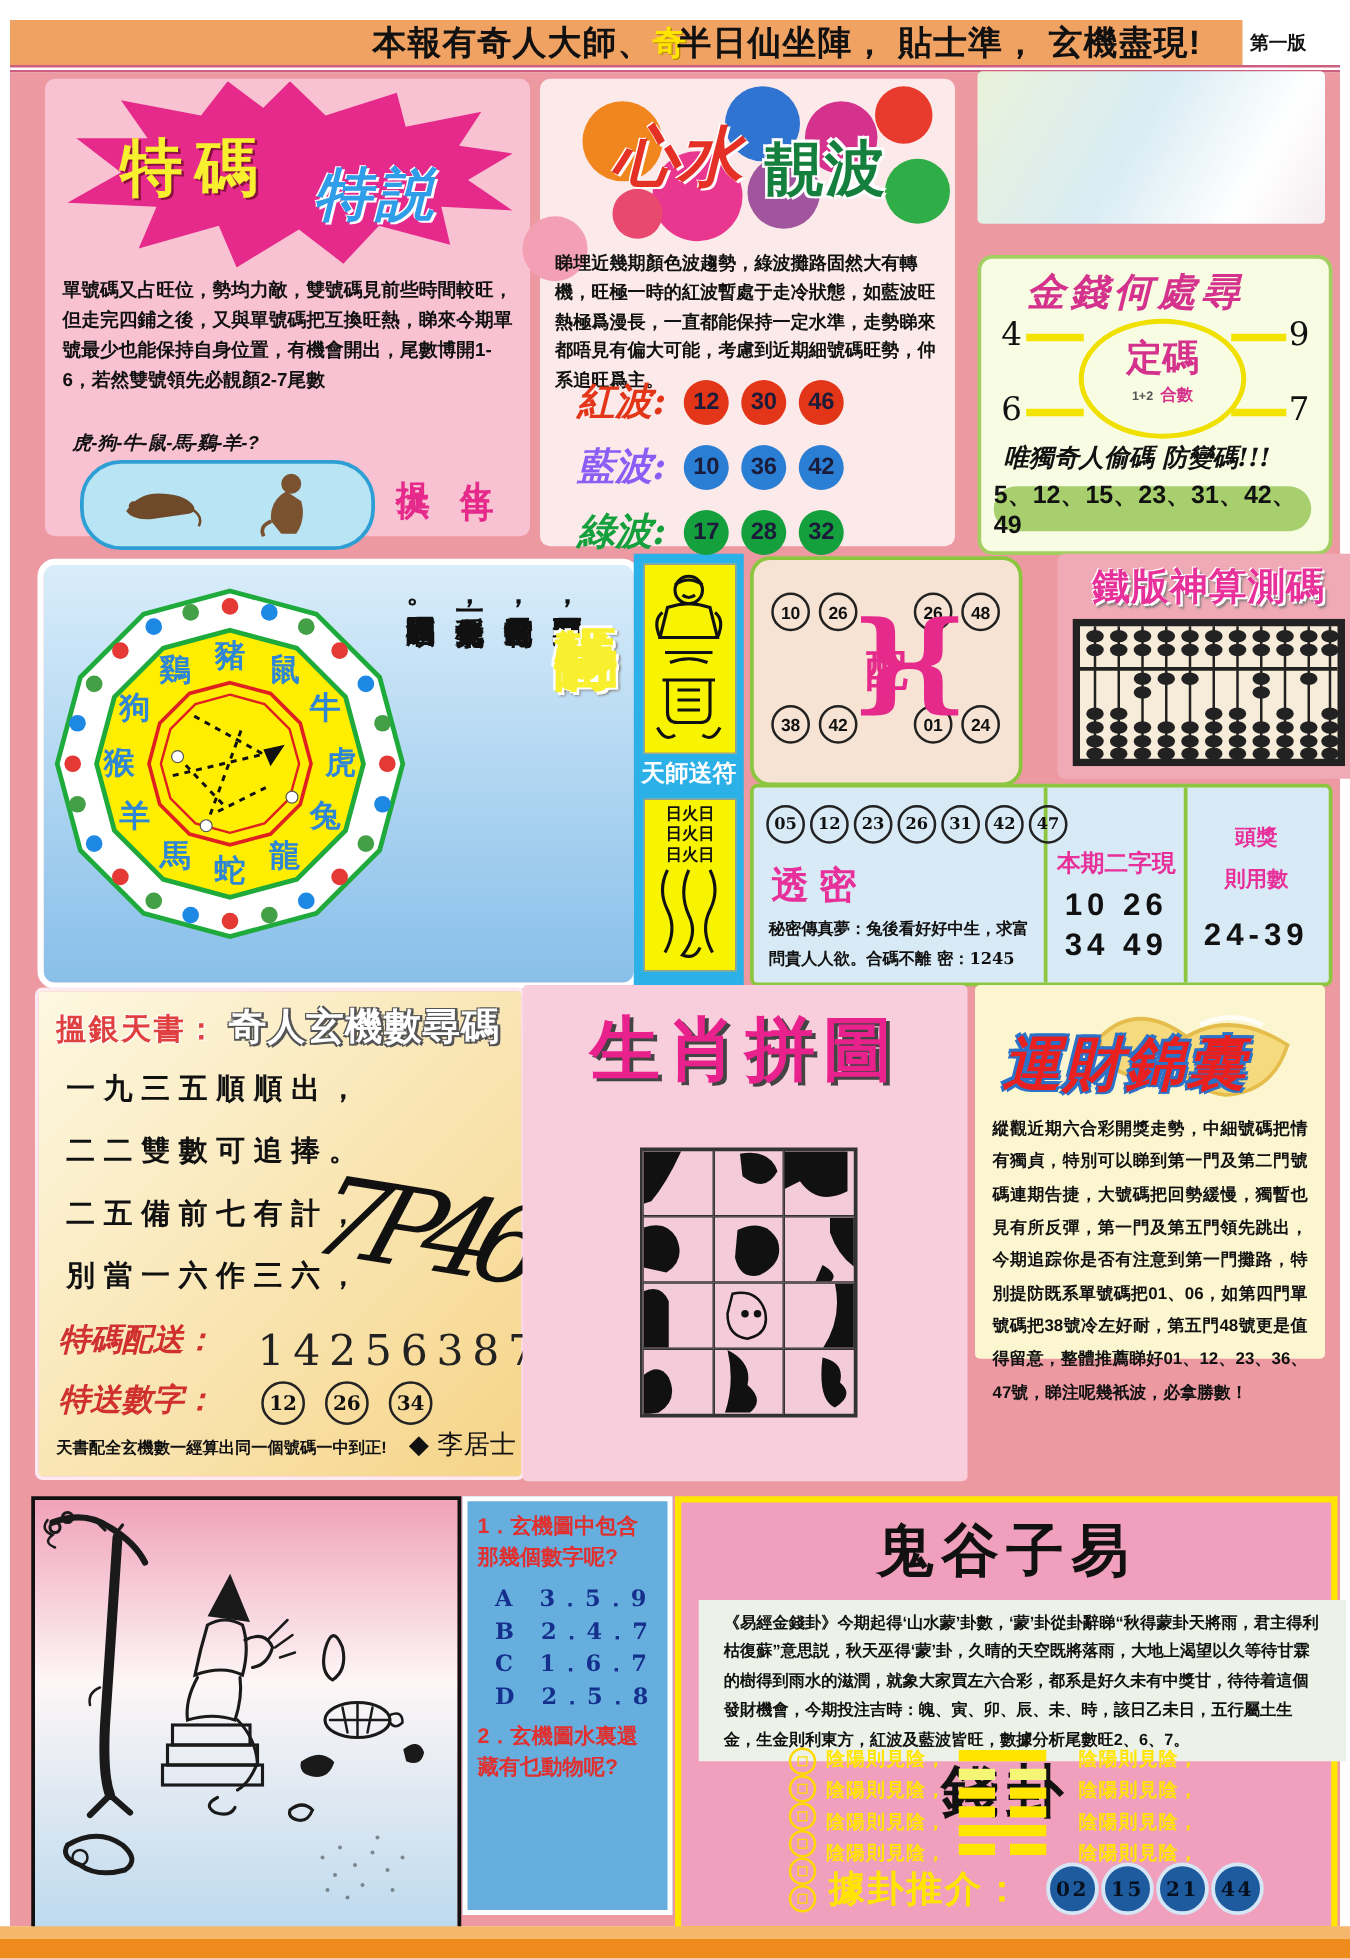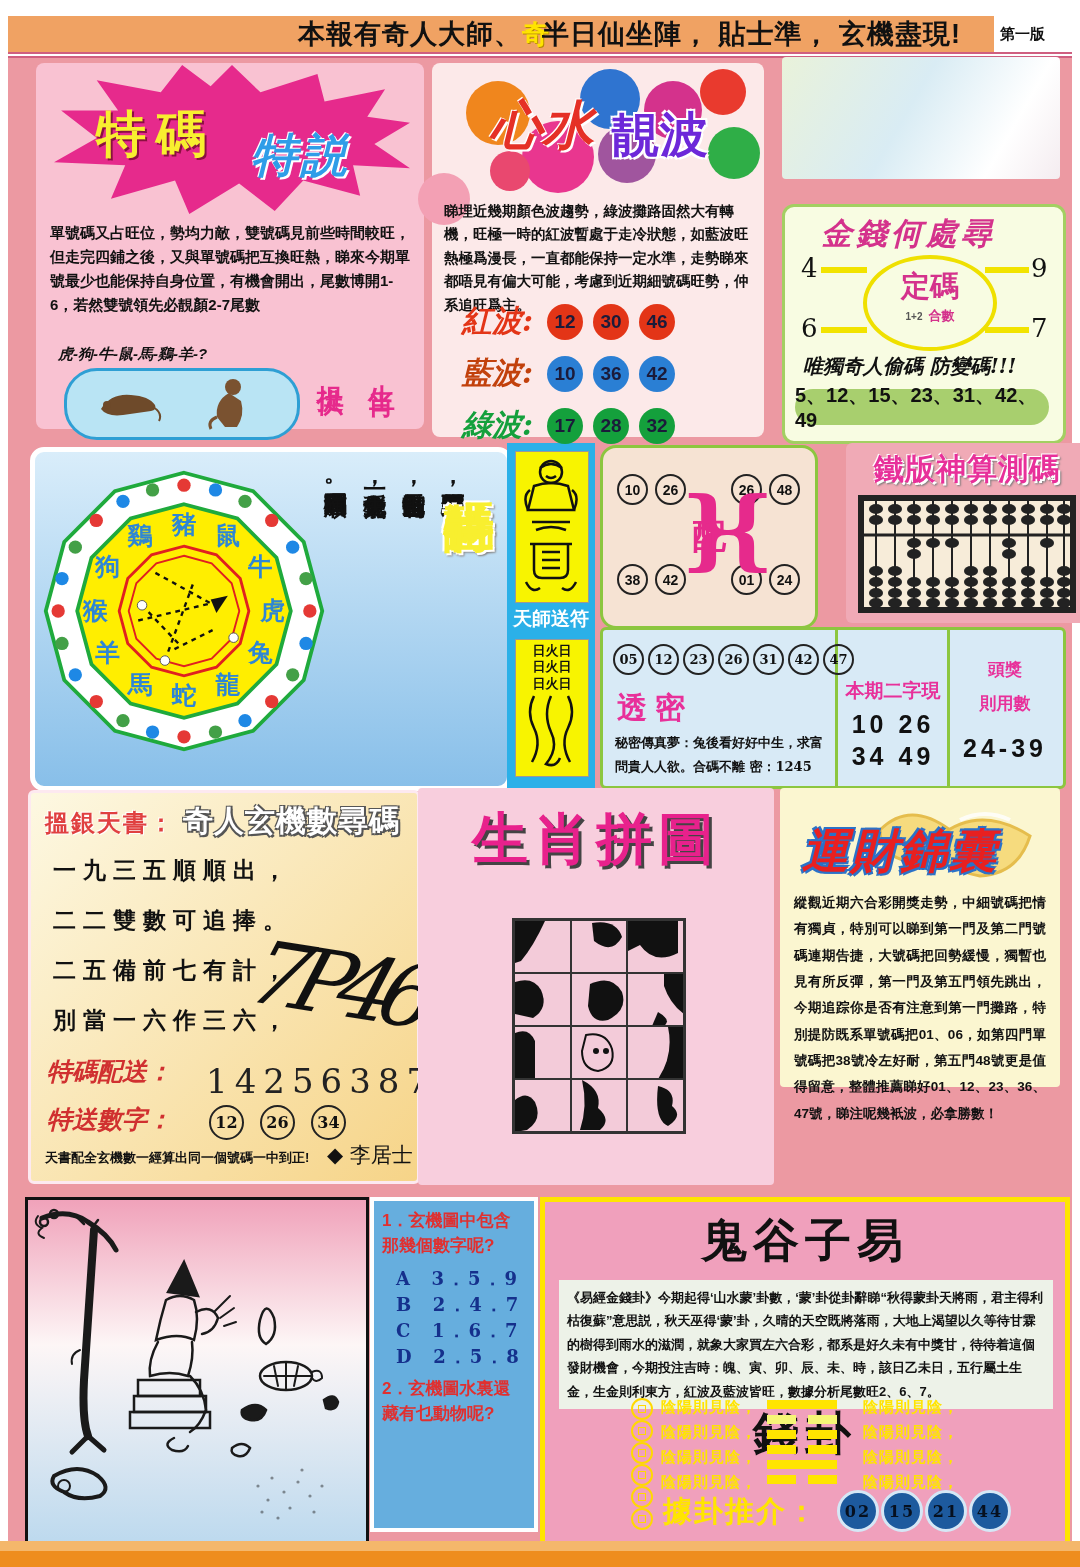"靚波" #xs-t2 { color: #6d28d9 -> #15803d }
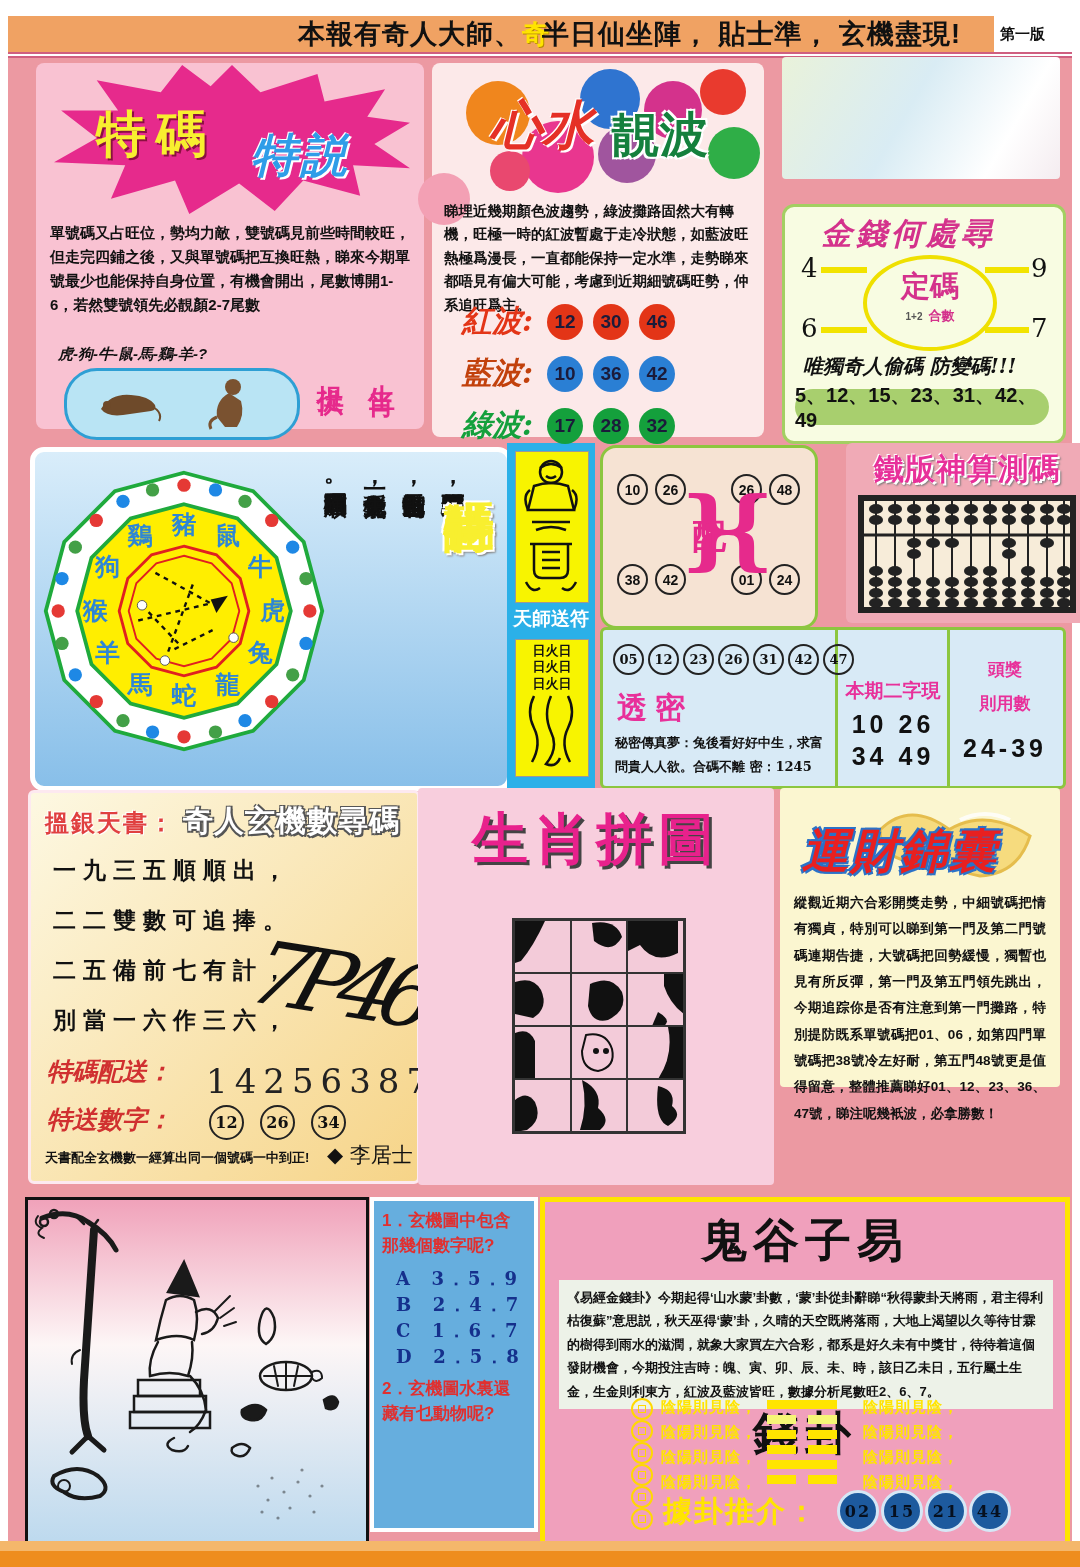"藍波:" span.xslabel { color: #c2410c -> #8b5cf6 }
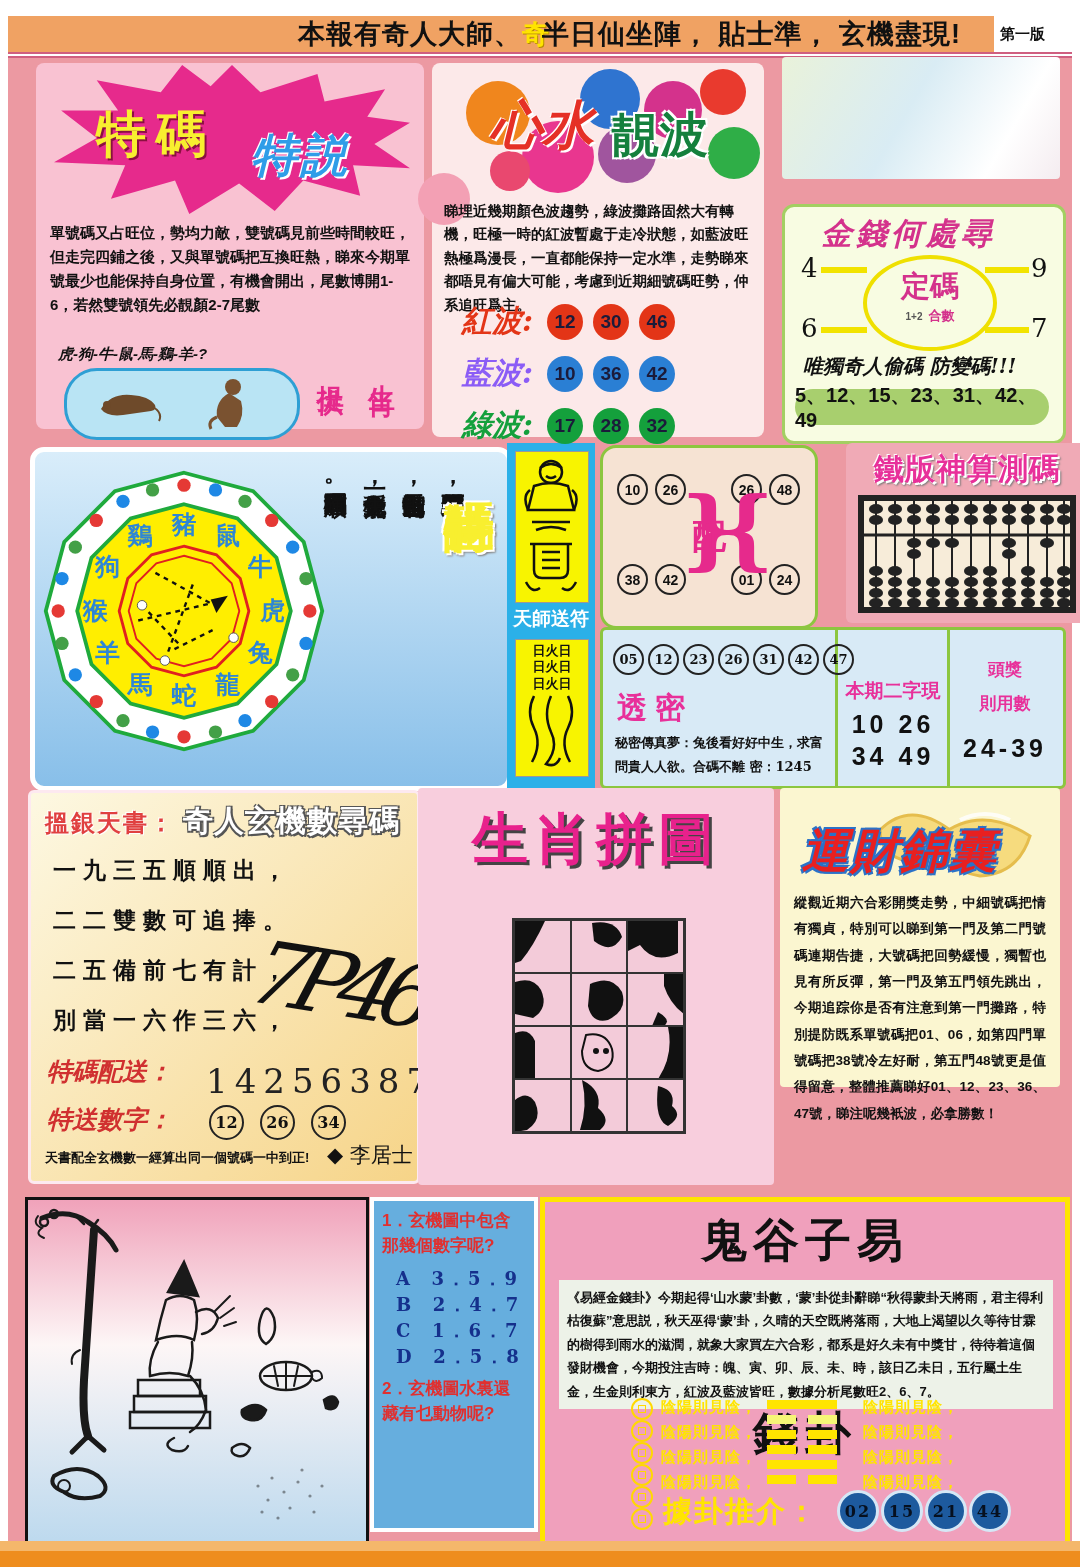"《易經金錢卦》今期起得‘山水蒙’卦數，‘蒙’卦從卦辭睇“秋得蒙卦天將雨，君主得利" #gui-body { padding: 6px 8px -> 6px 20px }
